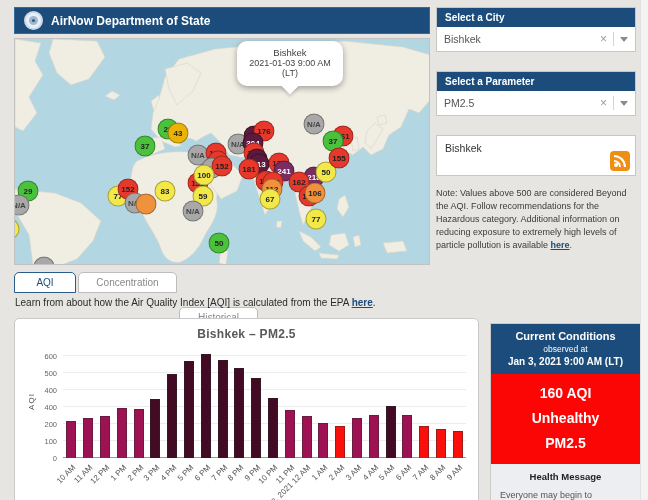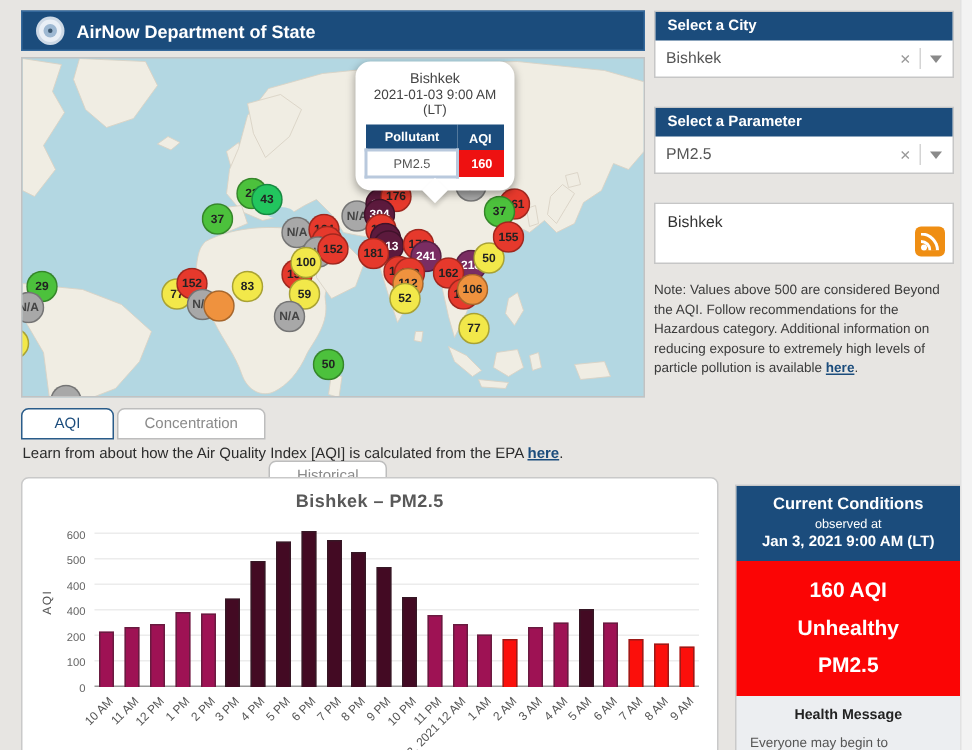"Pollutant" table { html: <table> <tbody> <tr> <th>Pollutant</th> <th>AQI</th> </tr> <tr> <td>PM2.5</td> <td>160</td> </tr> </tbody> </table> -> none }
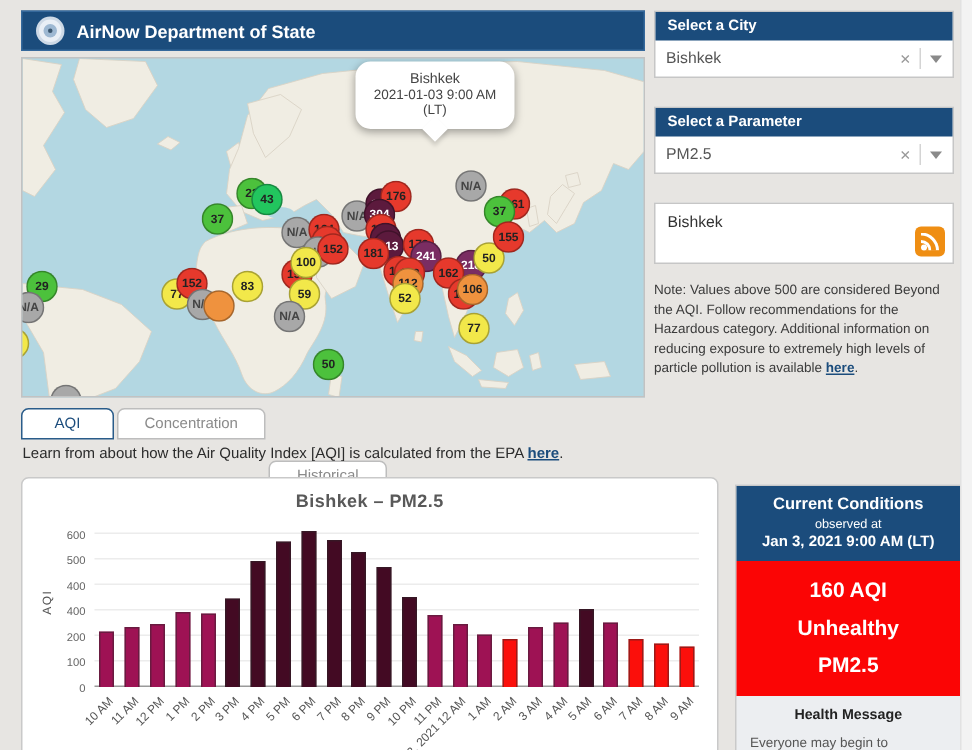"43" div.marker { background: #22c55e -> #eab308 }
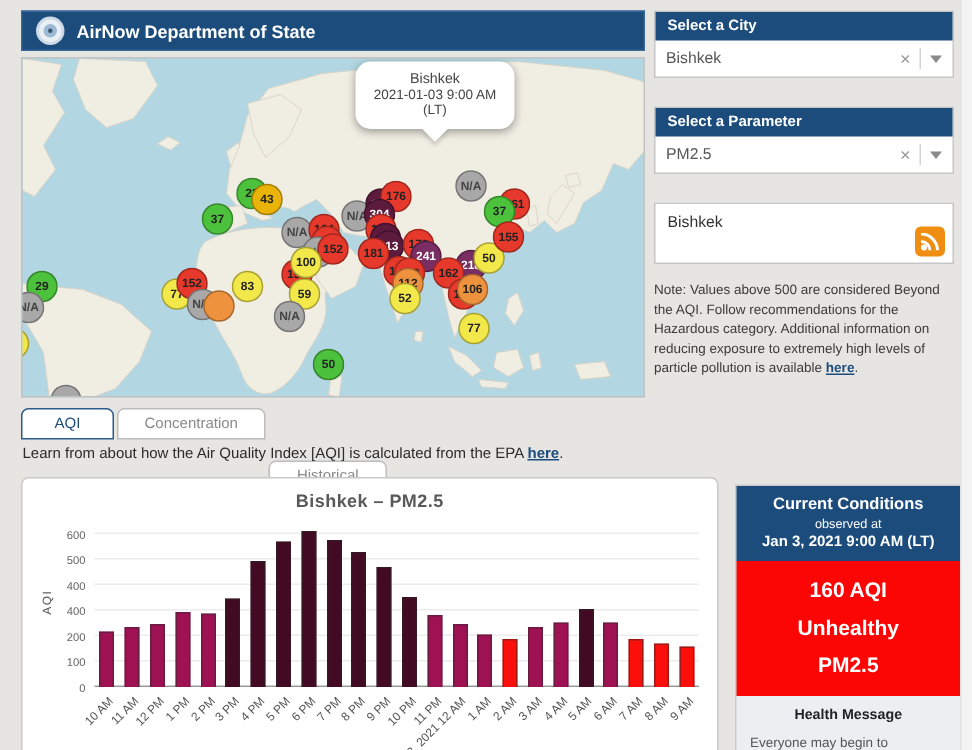"52" div.marker { text: 52 -> 67 }
